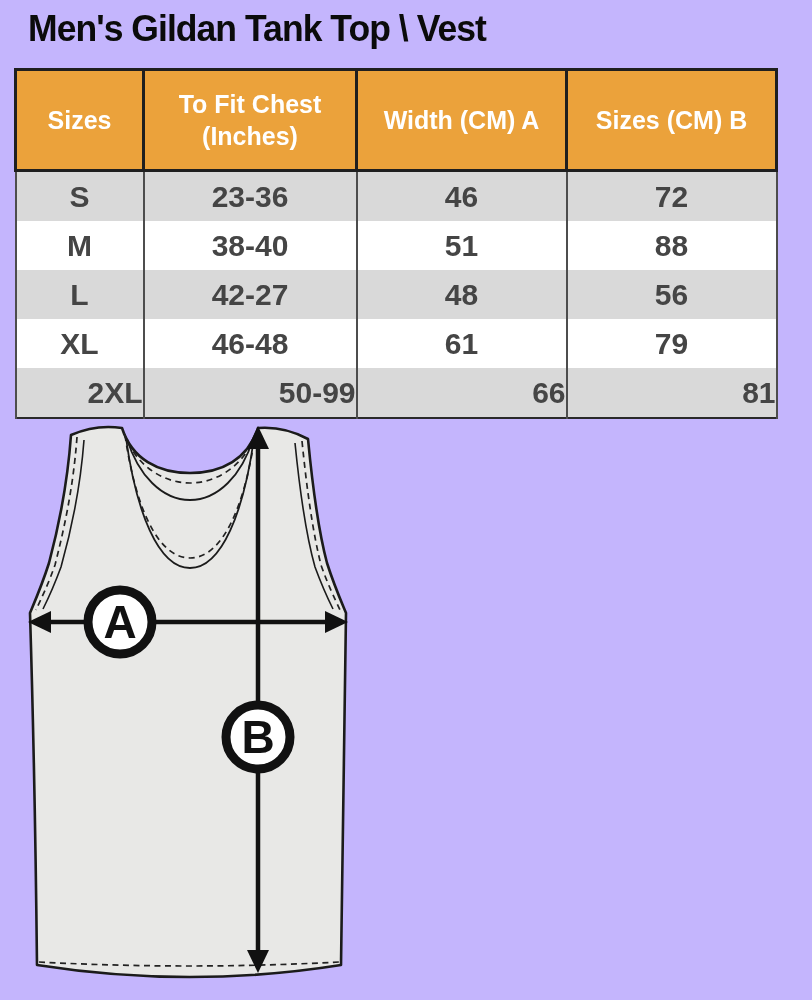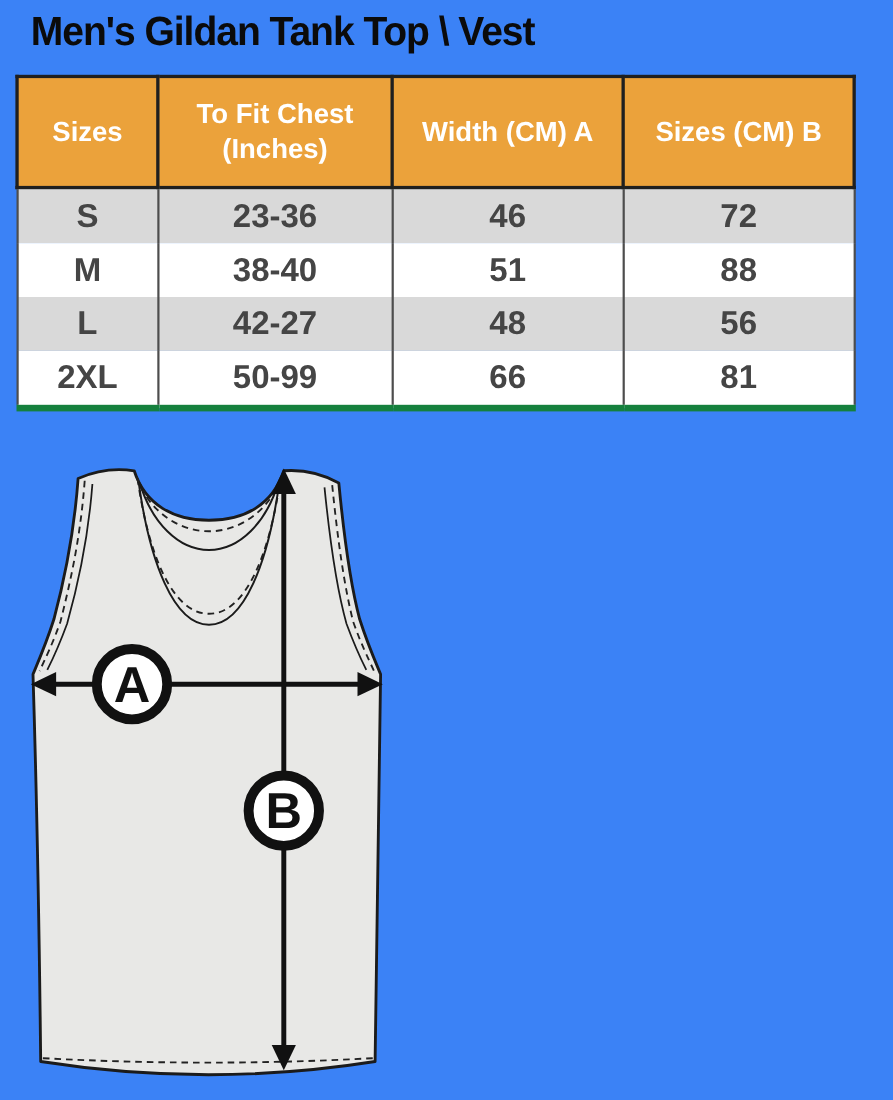"Men's Gildan Tank Top \" .page { background: #3b82f6 -> #c4b5fd }
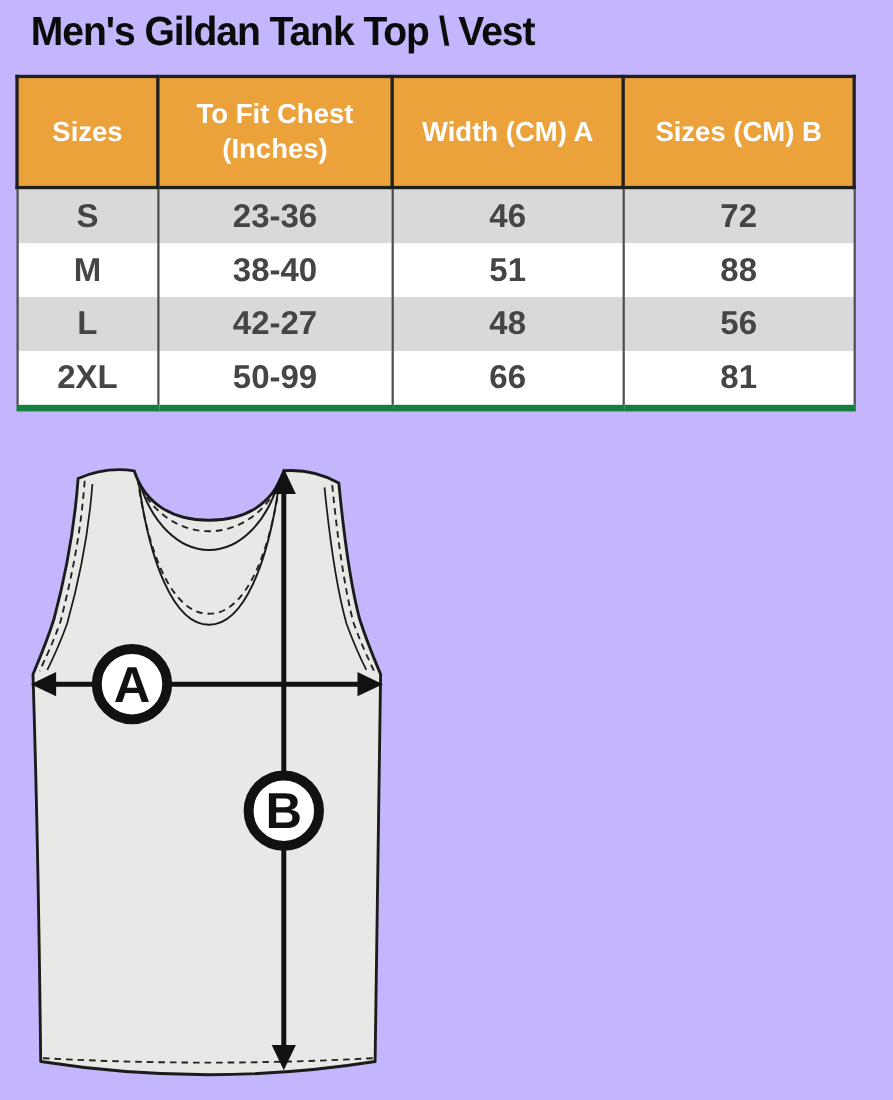"XL" tr { html: none -> <tr> <td>XL</td> <td>46-48</td> <td>61</td> <td>79</td> </tr> }
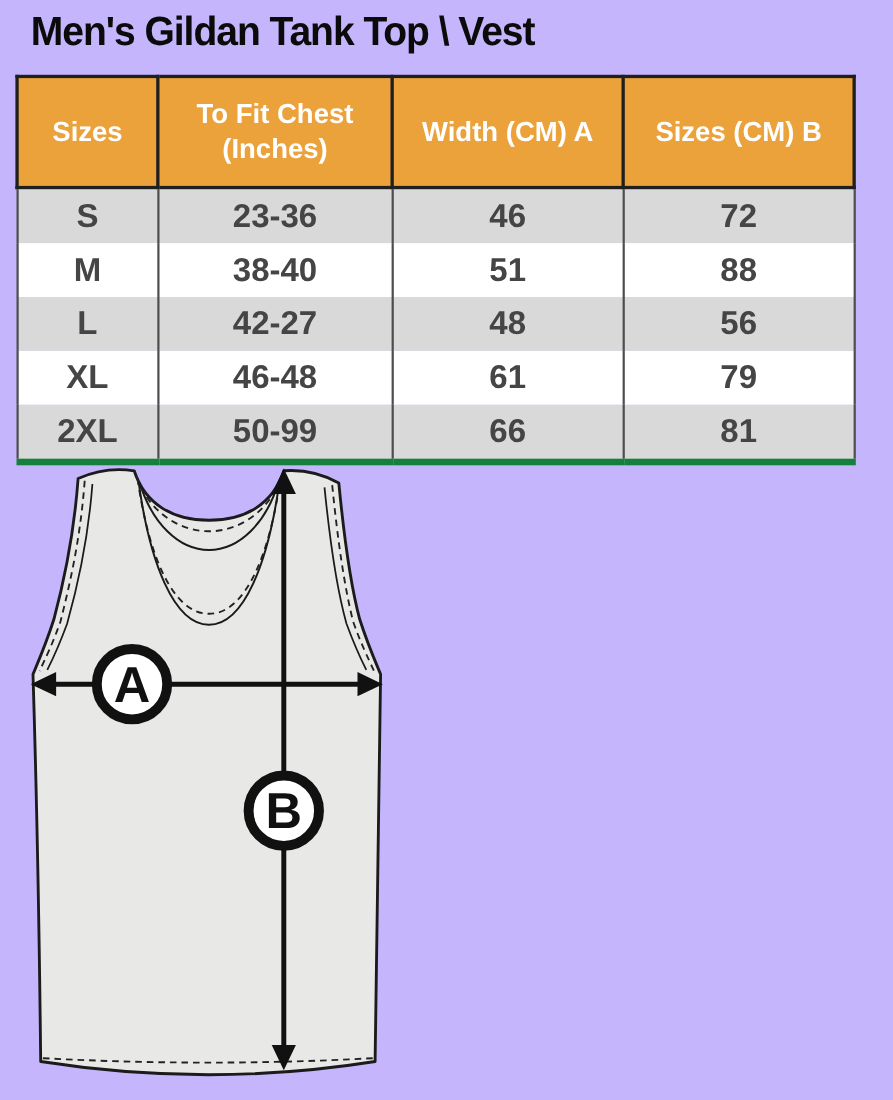"2XL" table.size-table tbody tr:last-child td { border-bottom: 6px solid #15803d -> 1px solid #15803d; text-align: none -> right }
